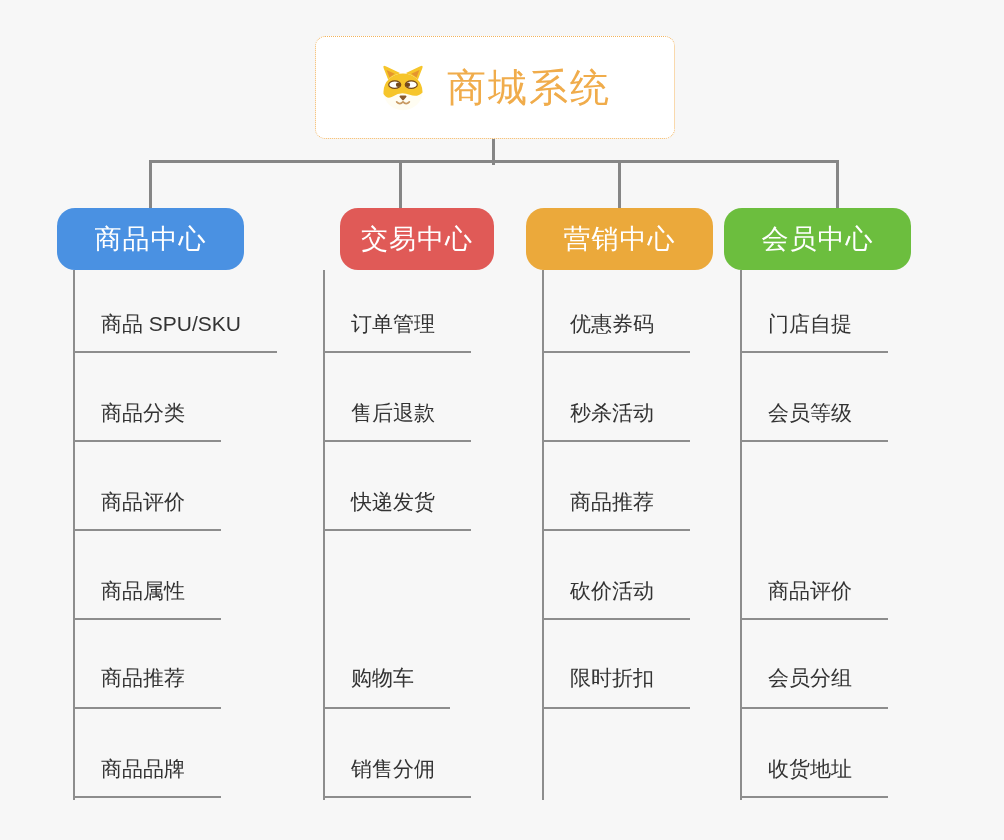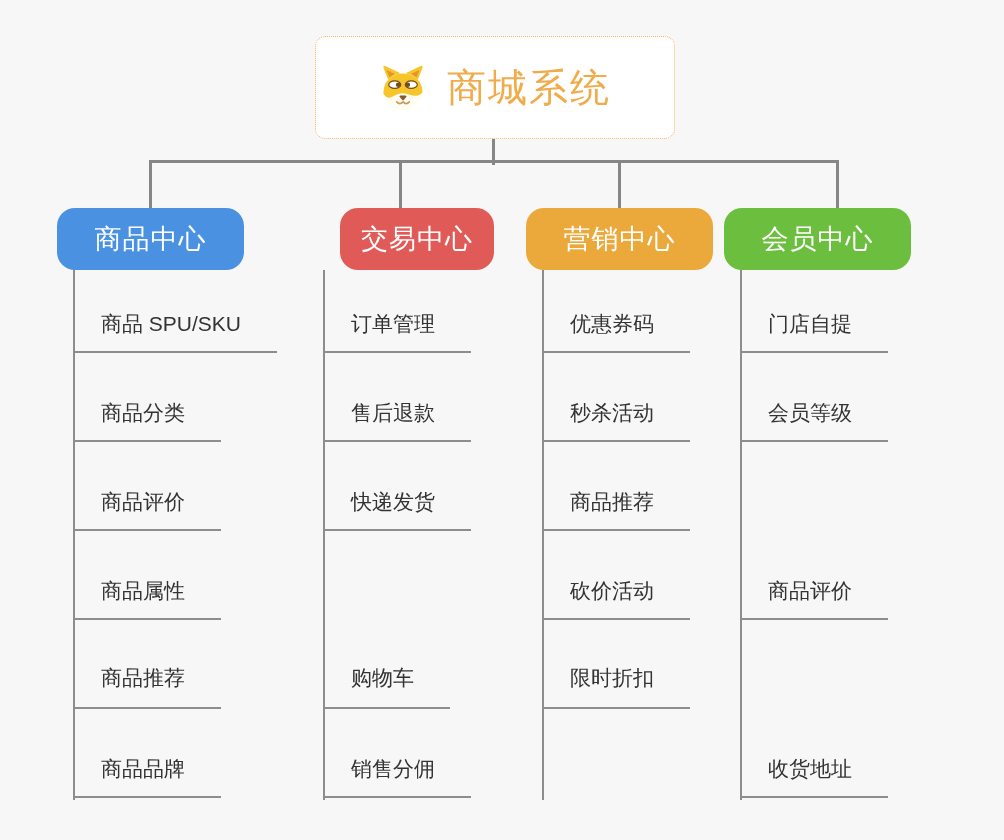"会员分组" div.leaf { html: none -> <div>会员分组</div> }
